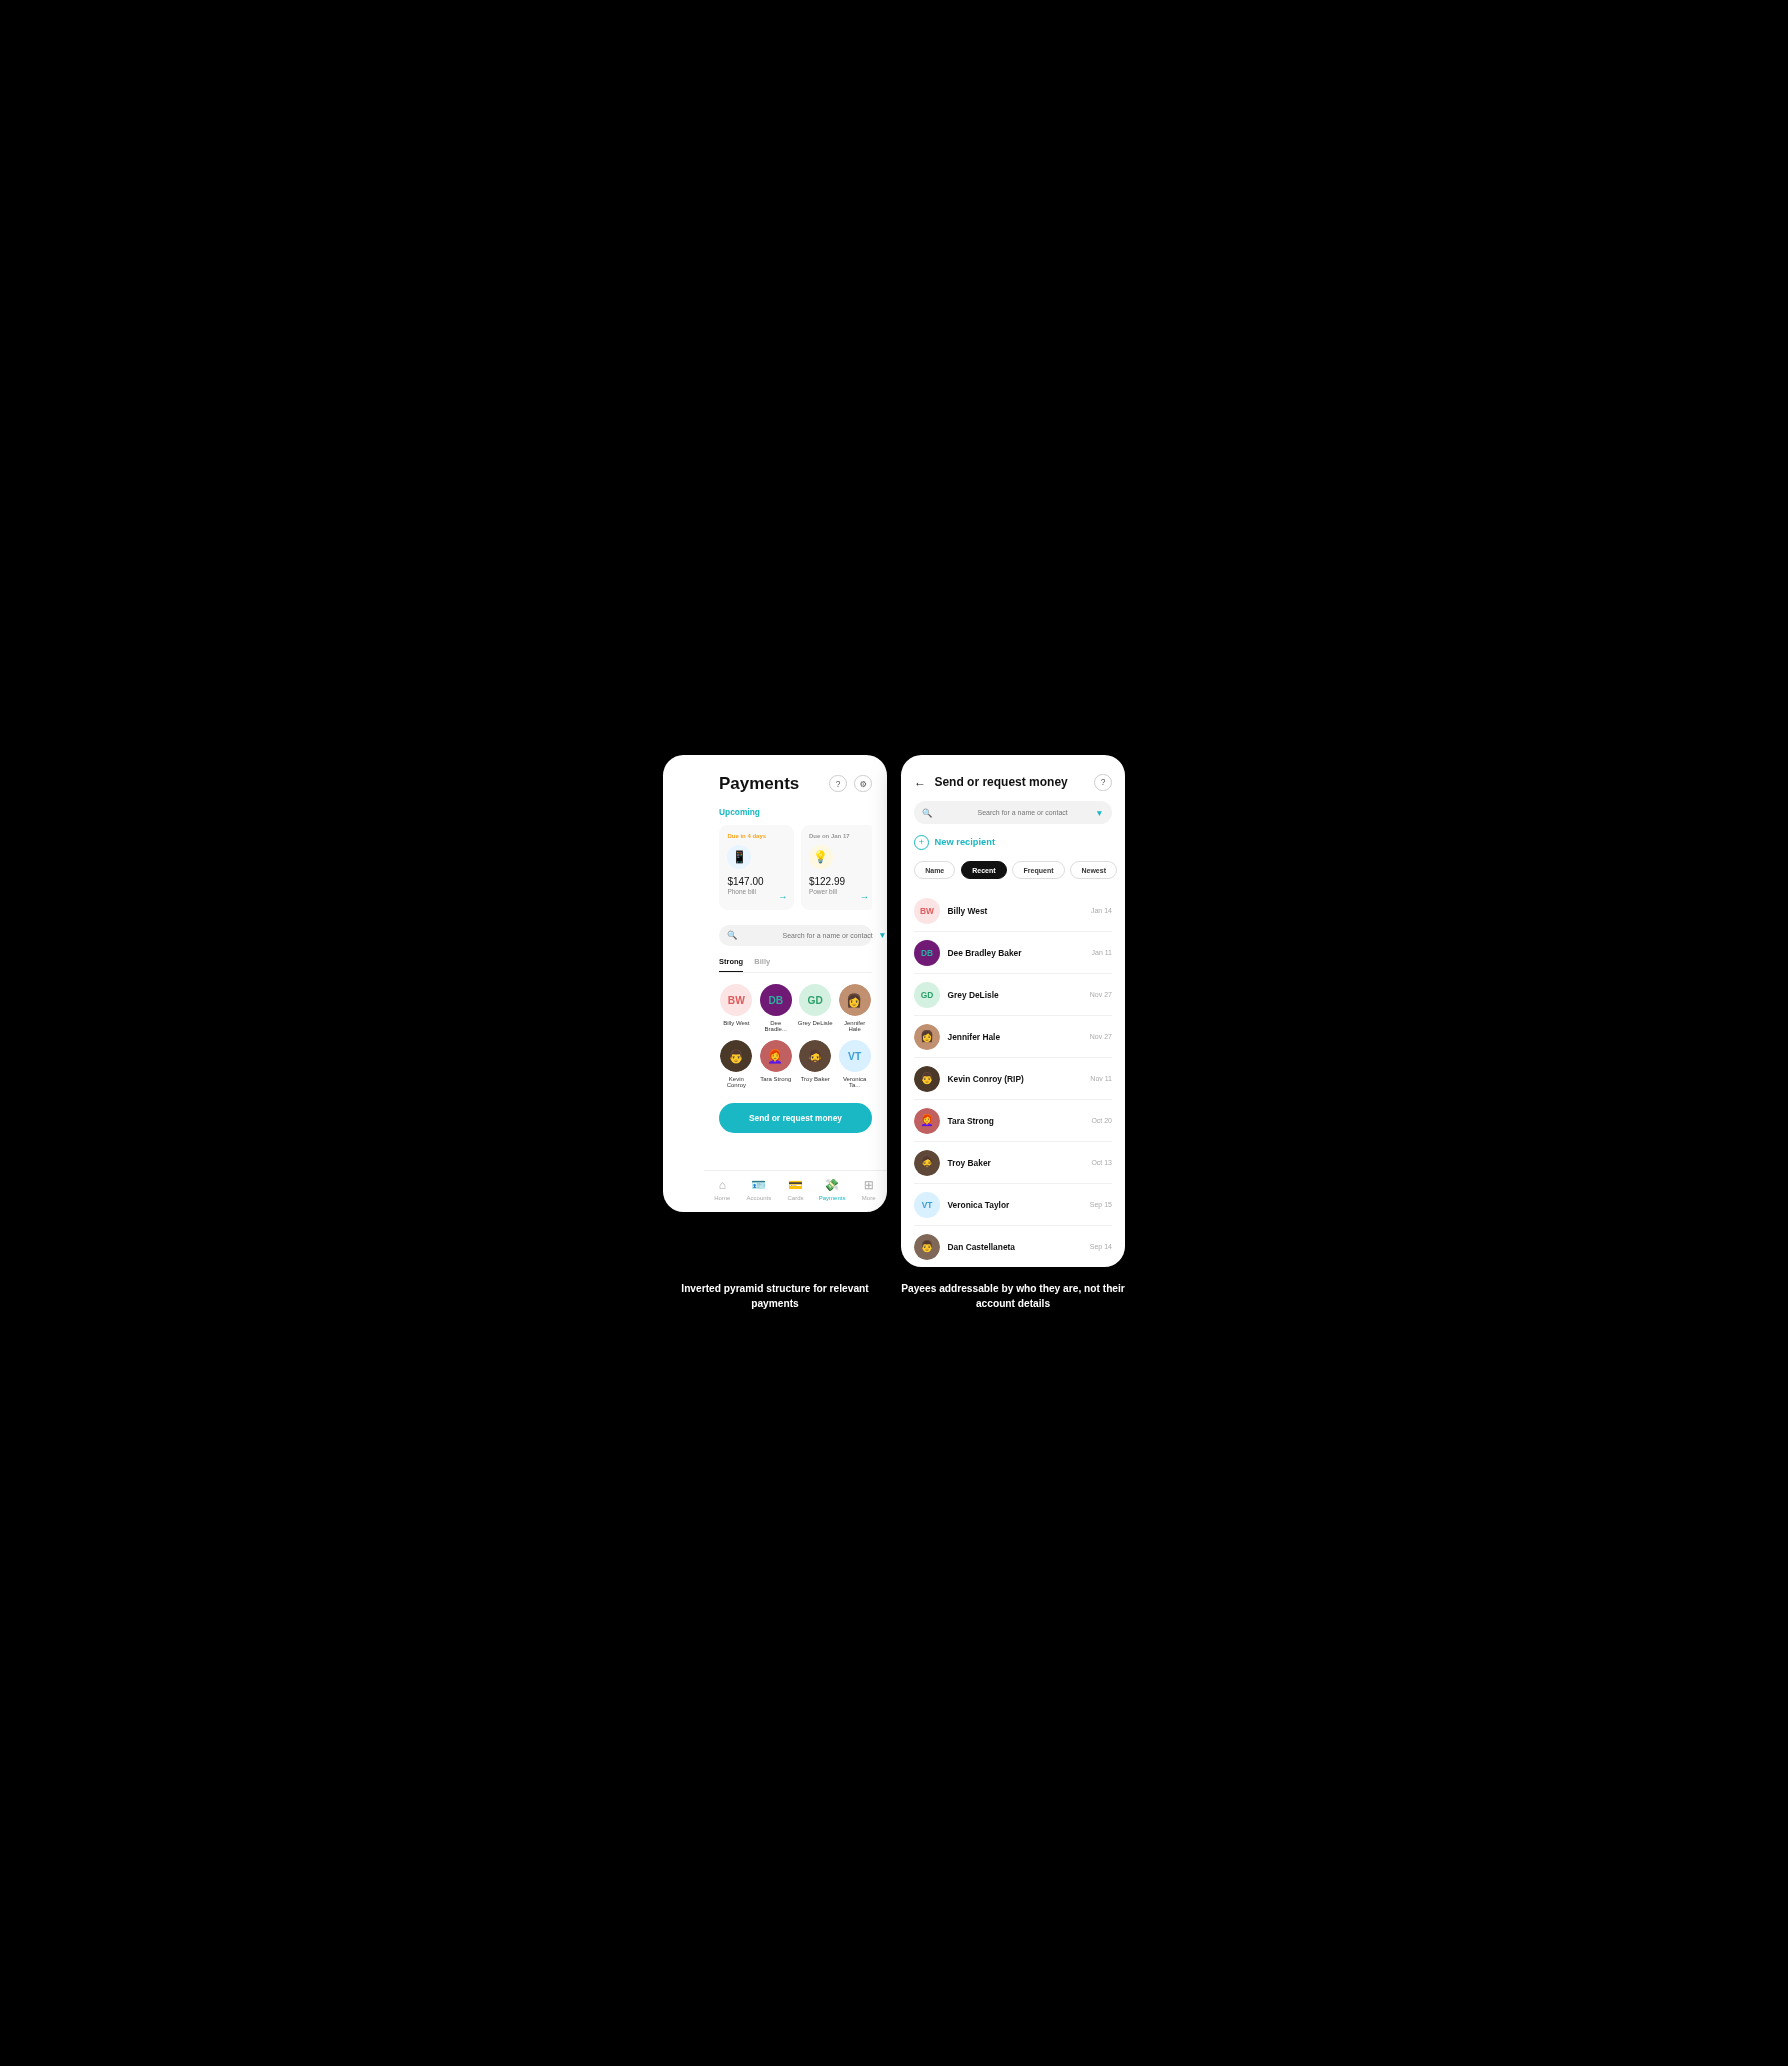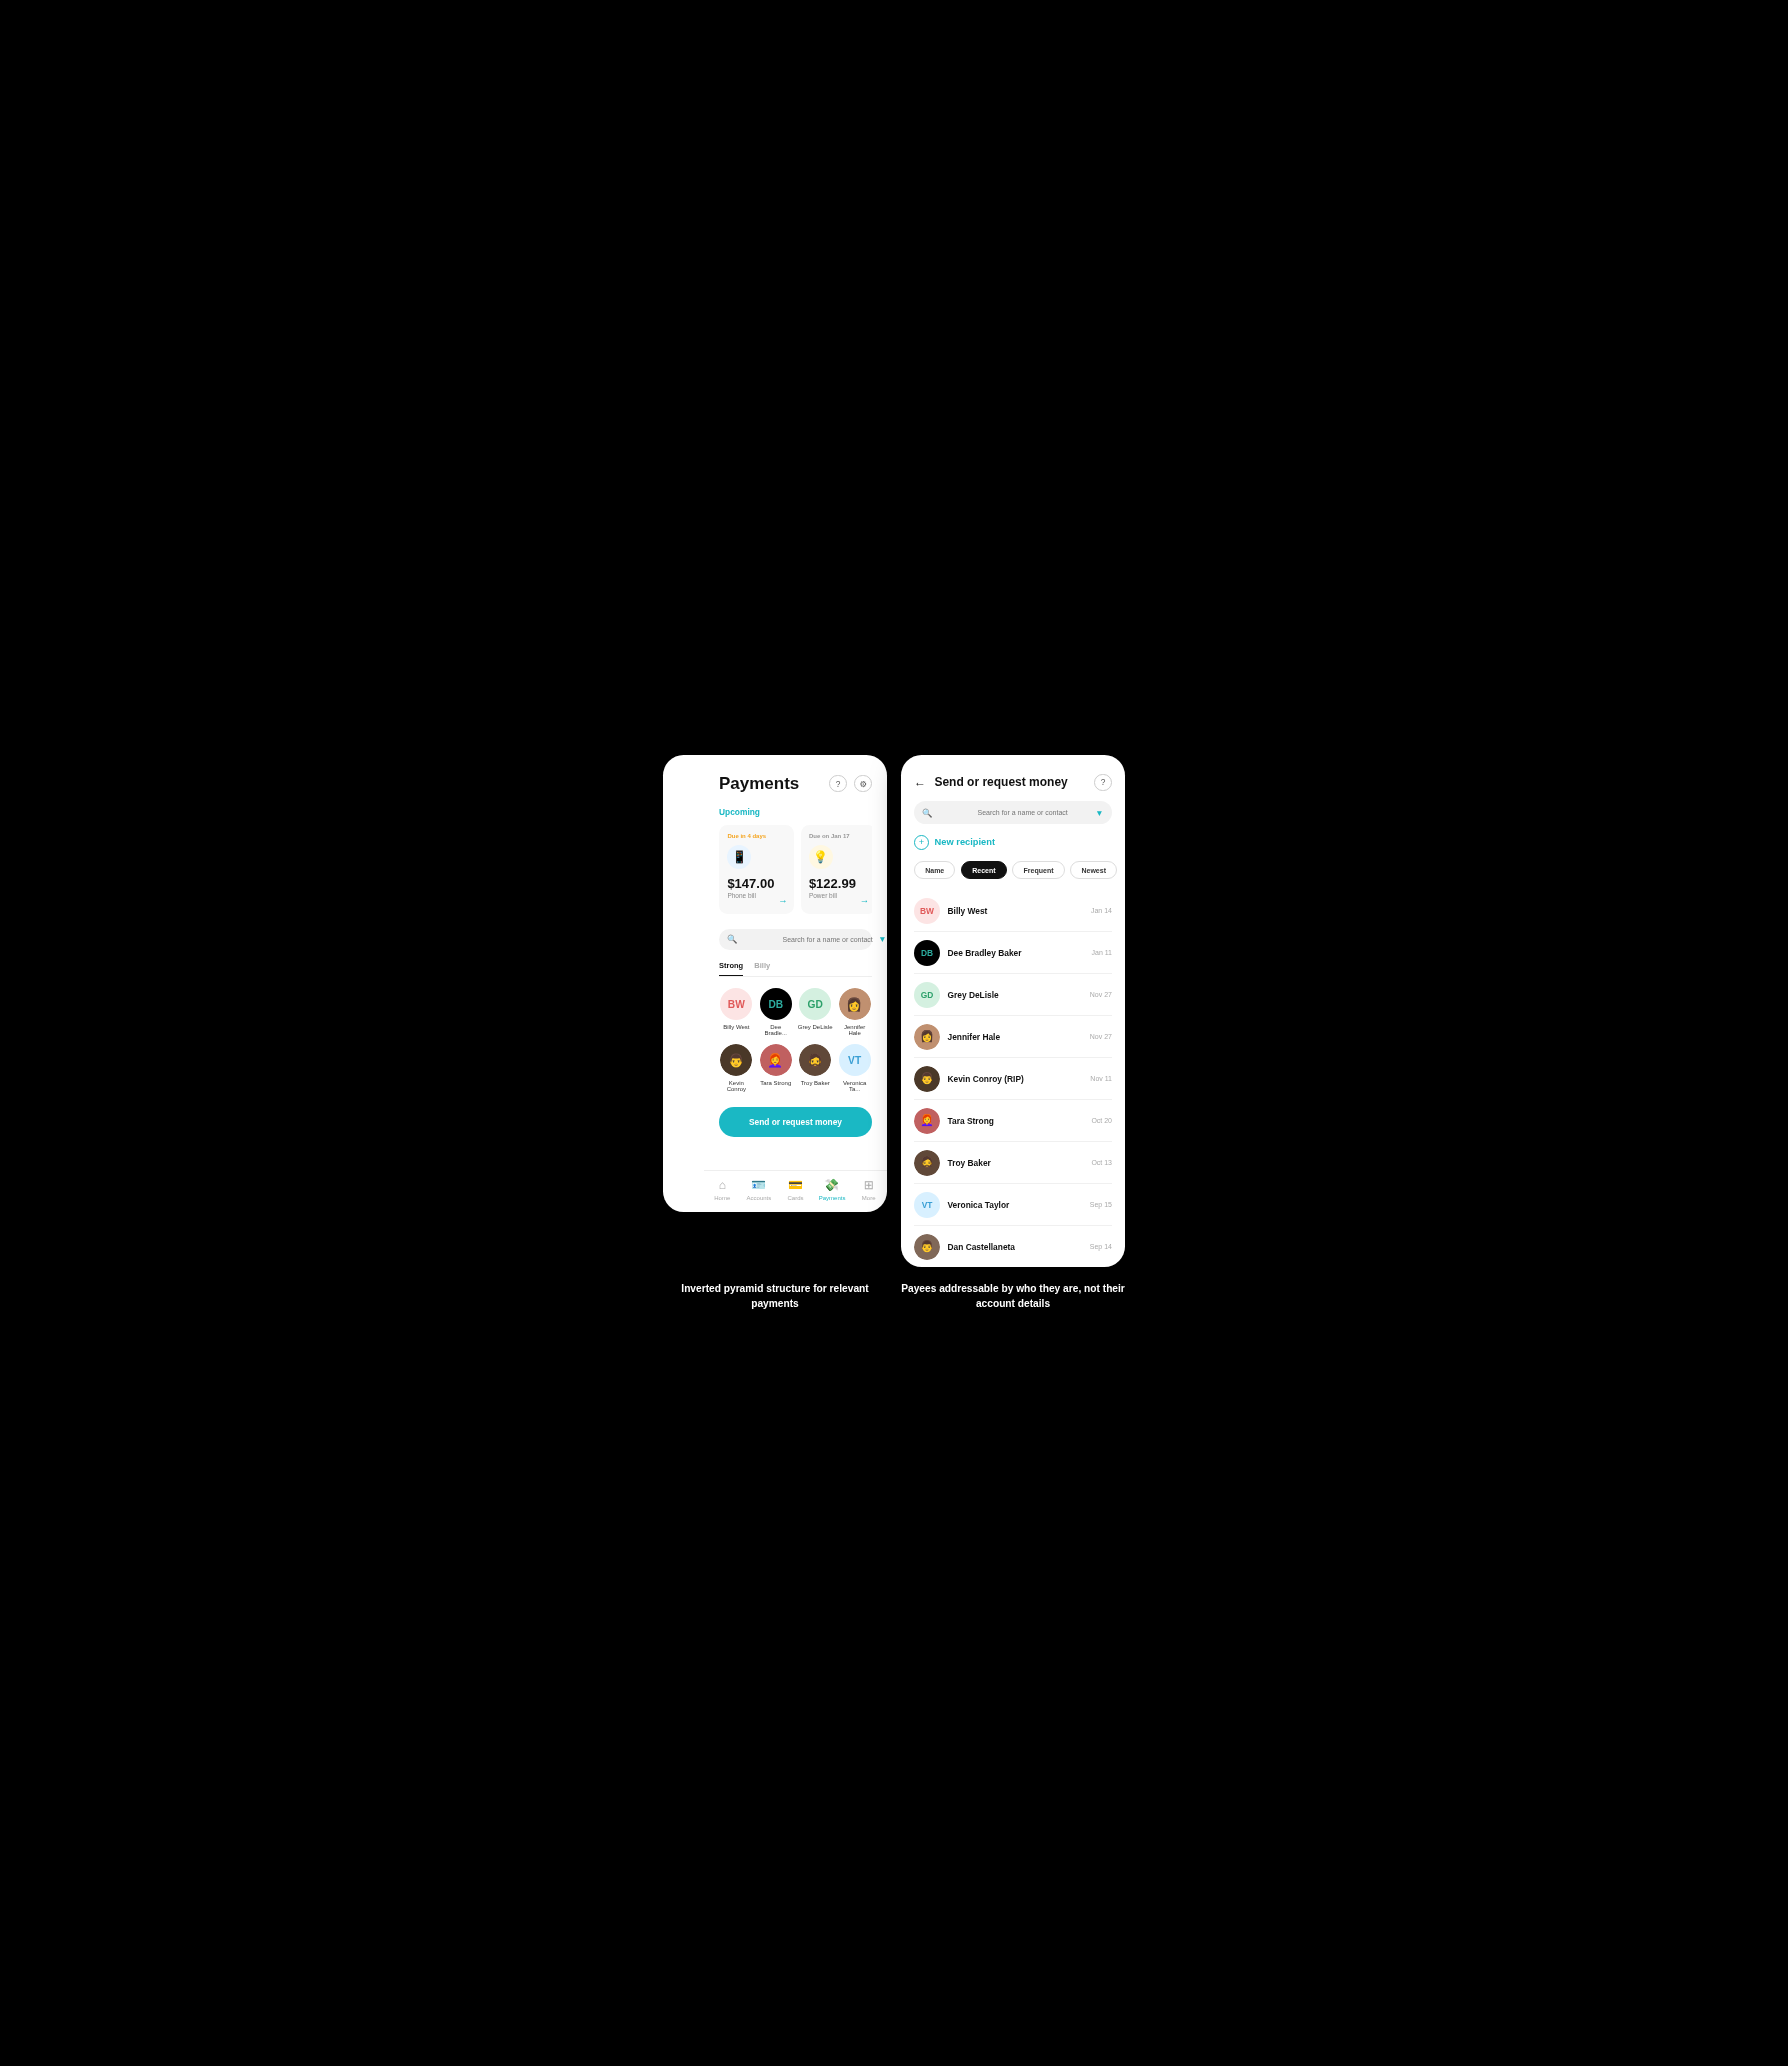"$147.00" .bill-amount { font-size: 13px -> 10px; font-weight: 700 -> 400 }
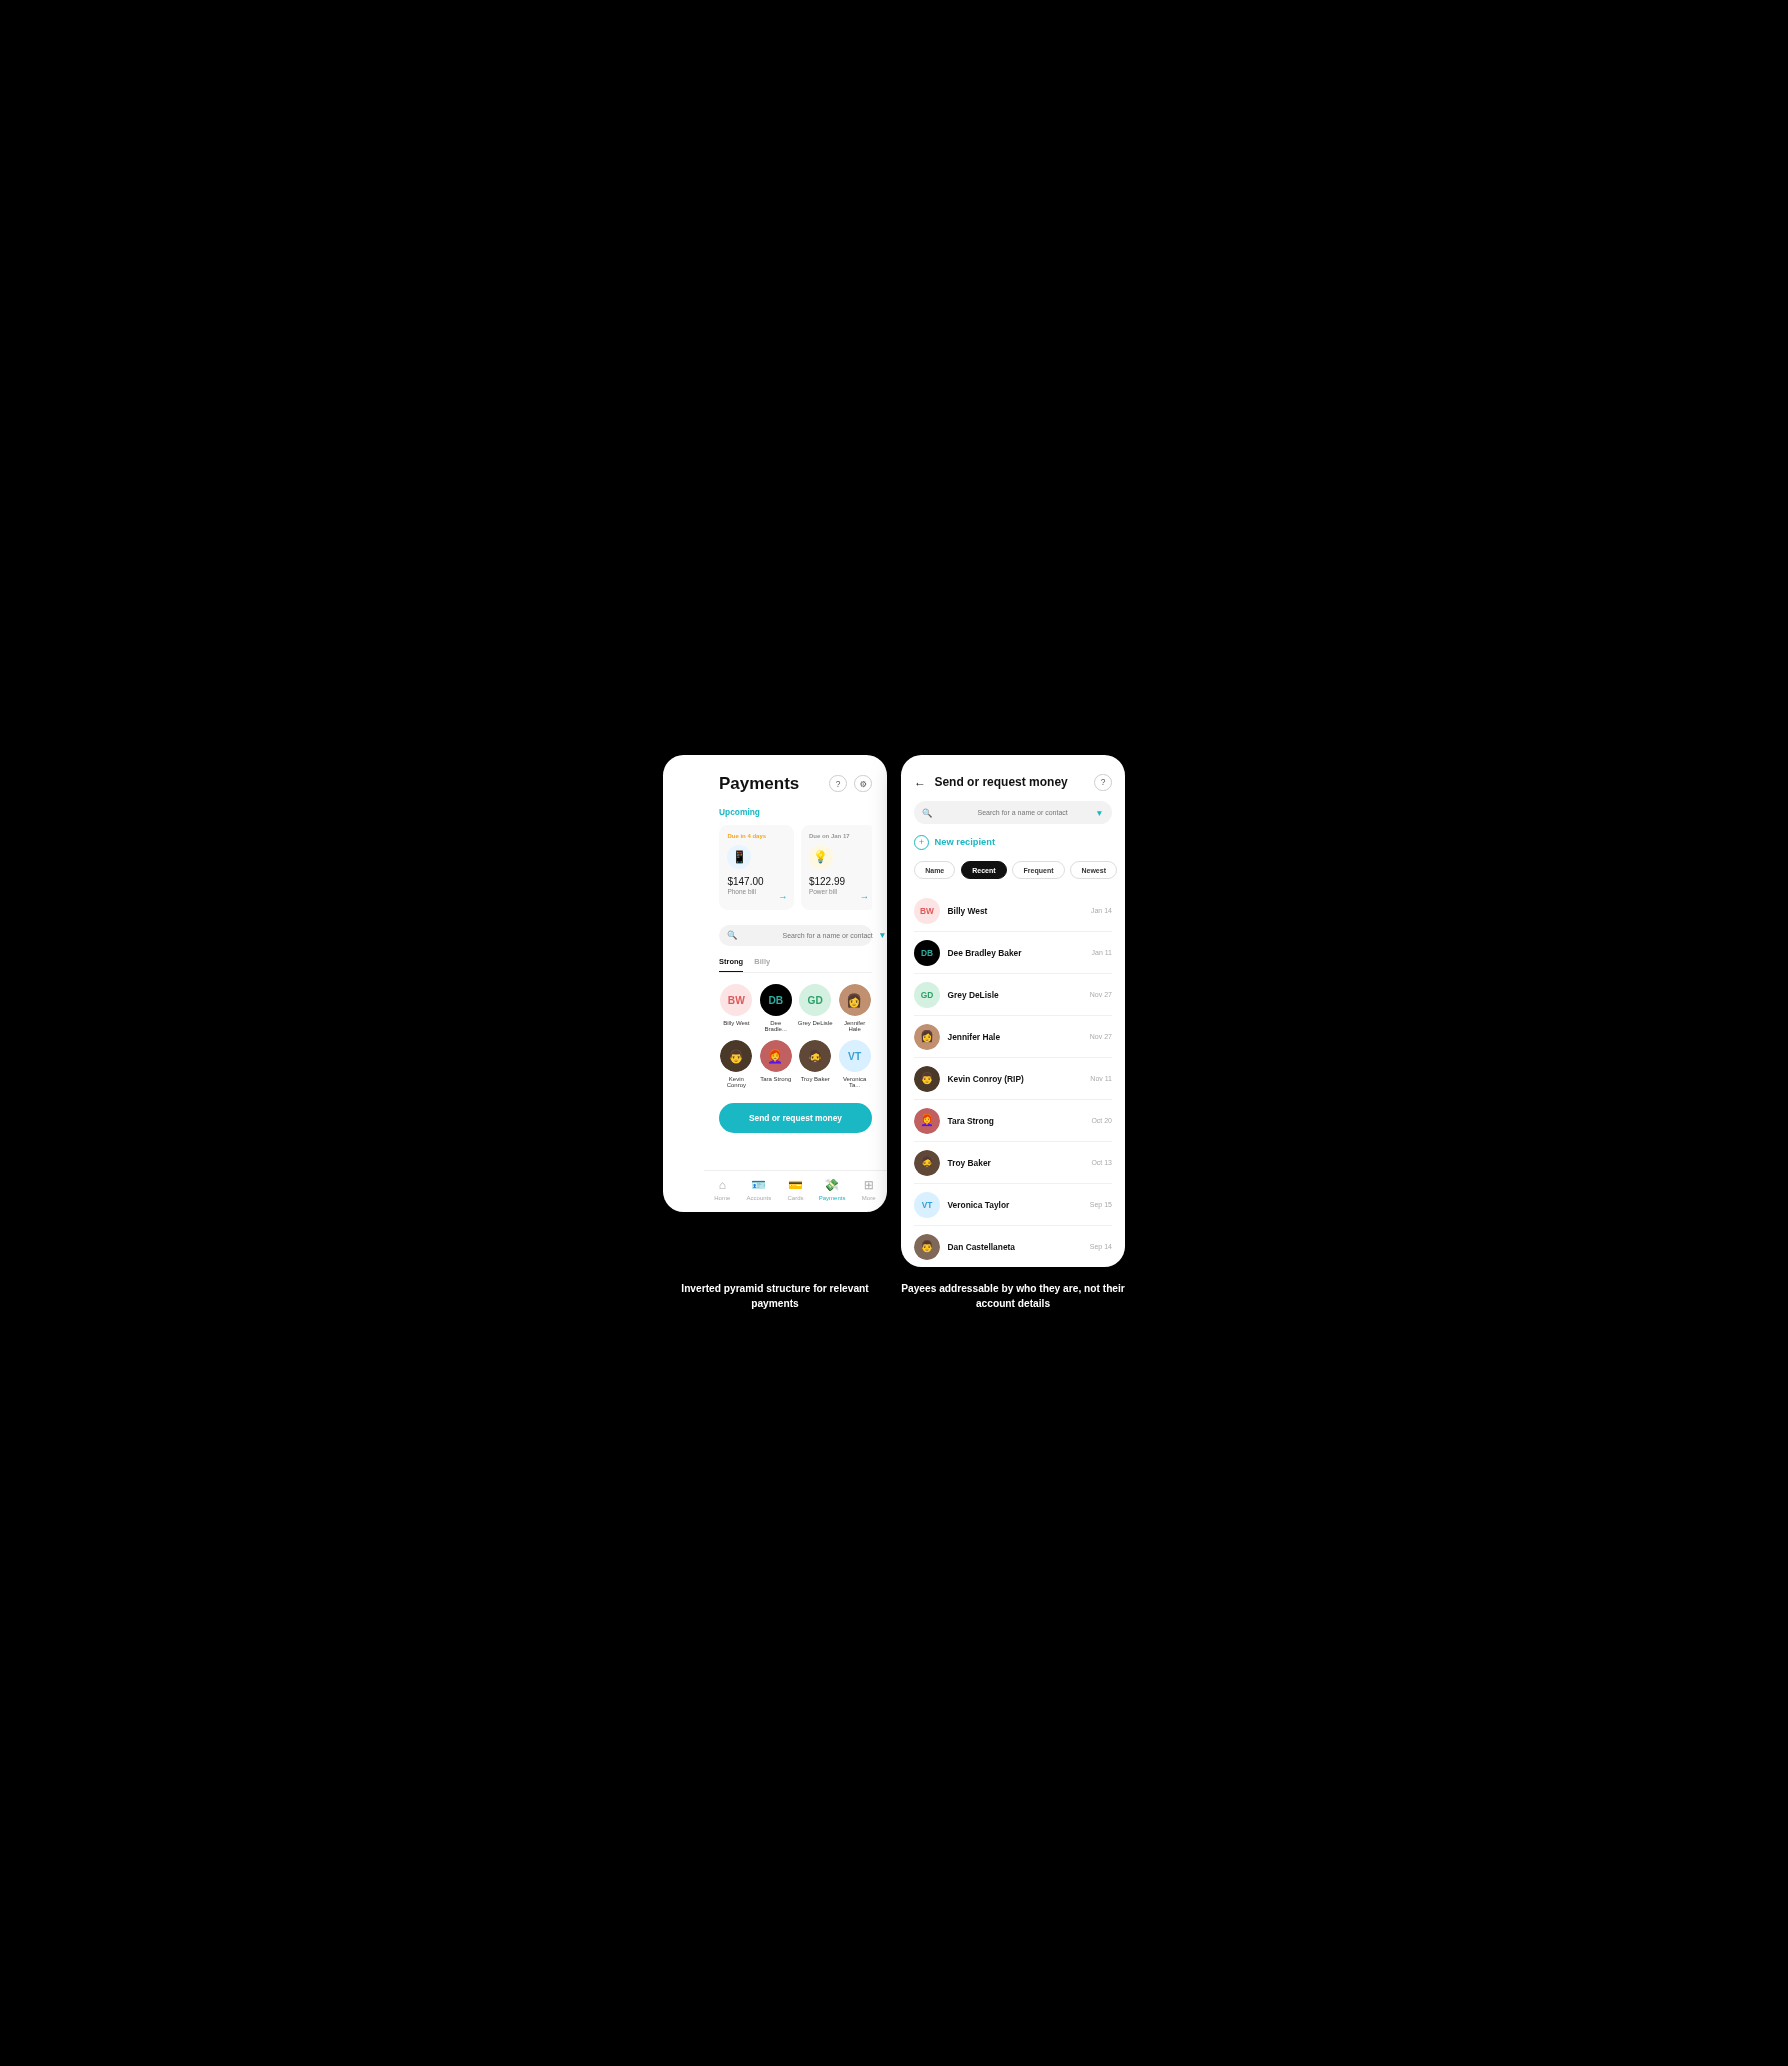"DB" .avatar-db { background: #000000 -> #701a75 }
